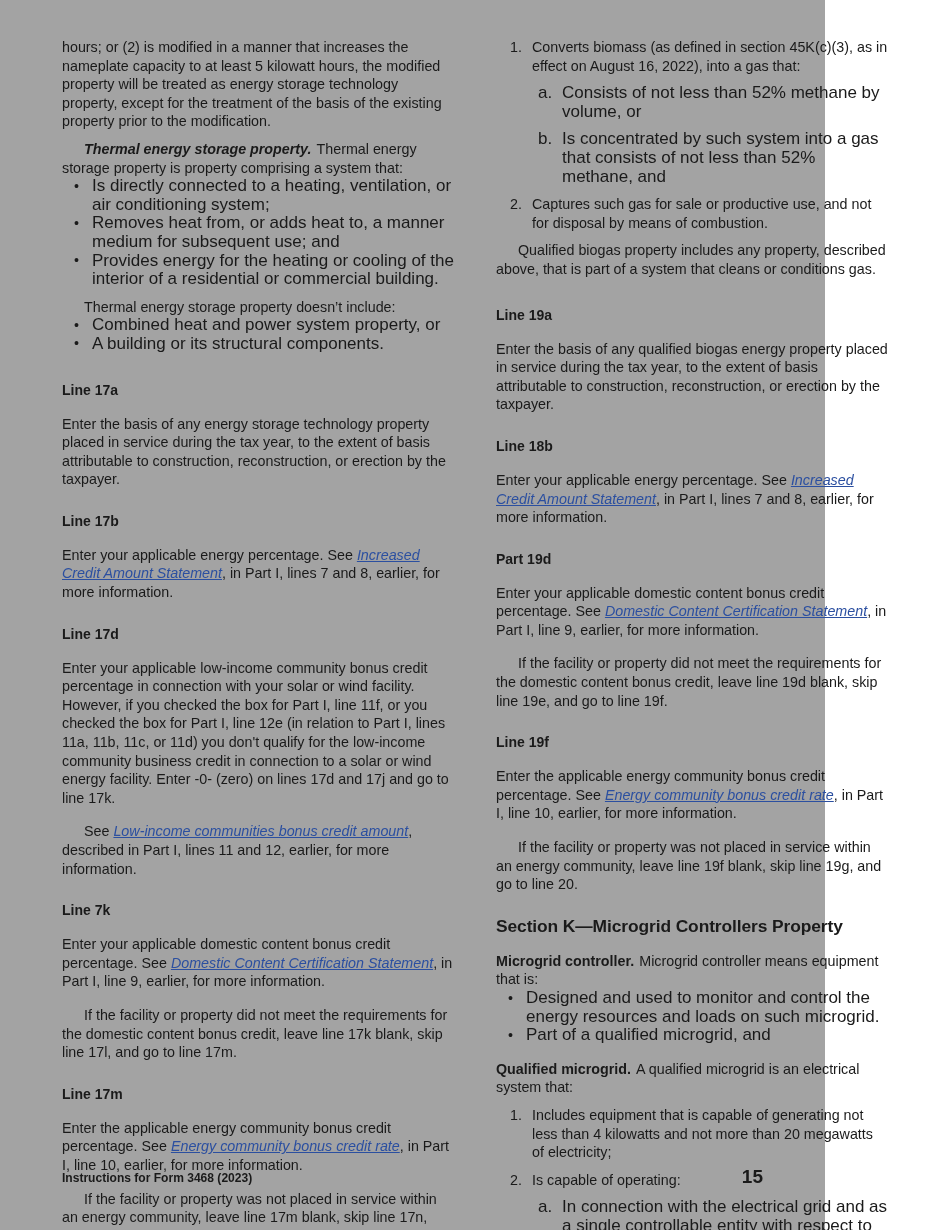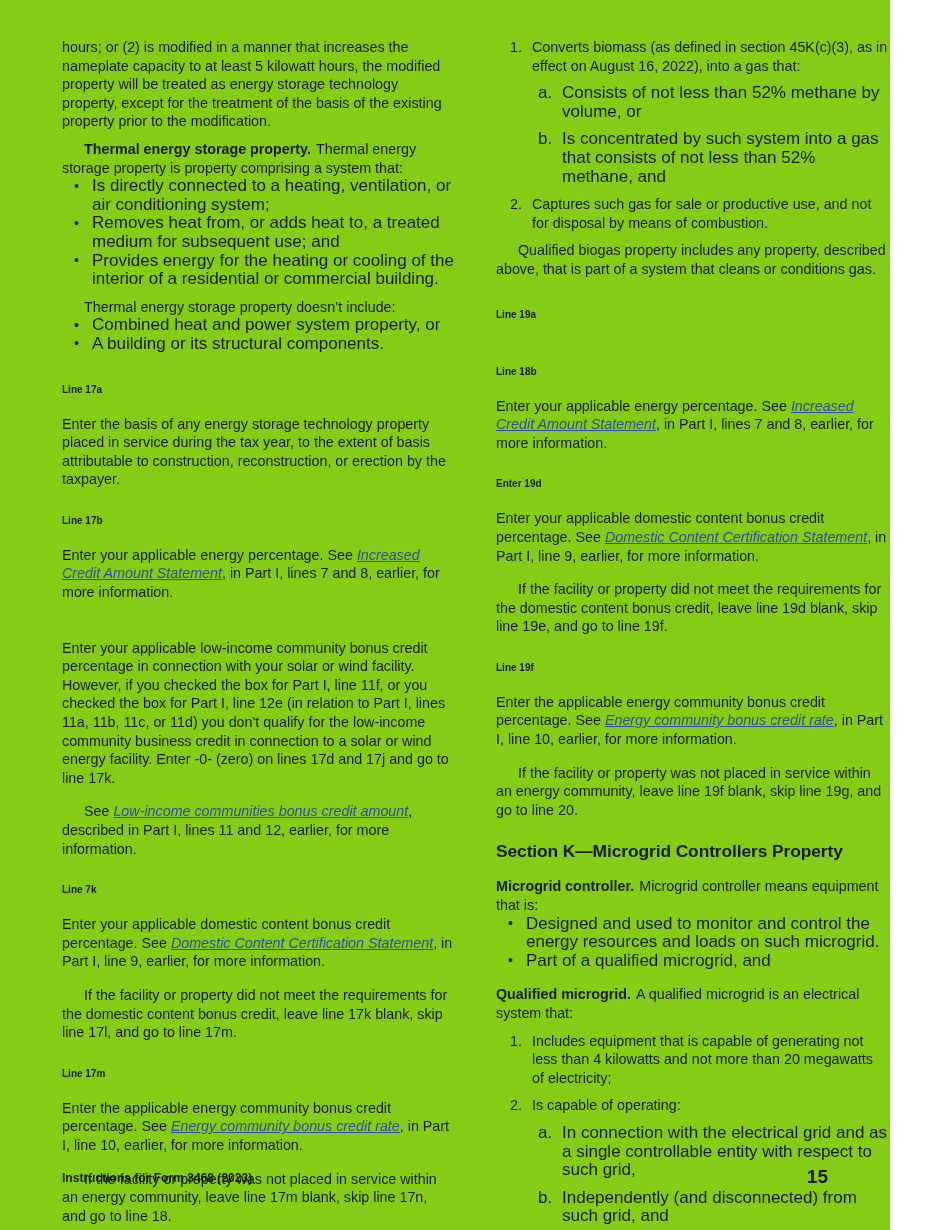"hours; or (2) is modified" .page { background: #84cc16 -> #a3a3a3; width: 890px -> 825px }
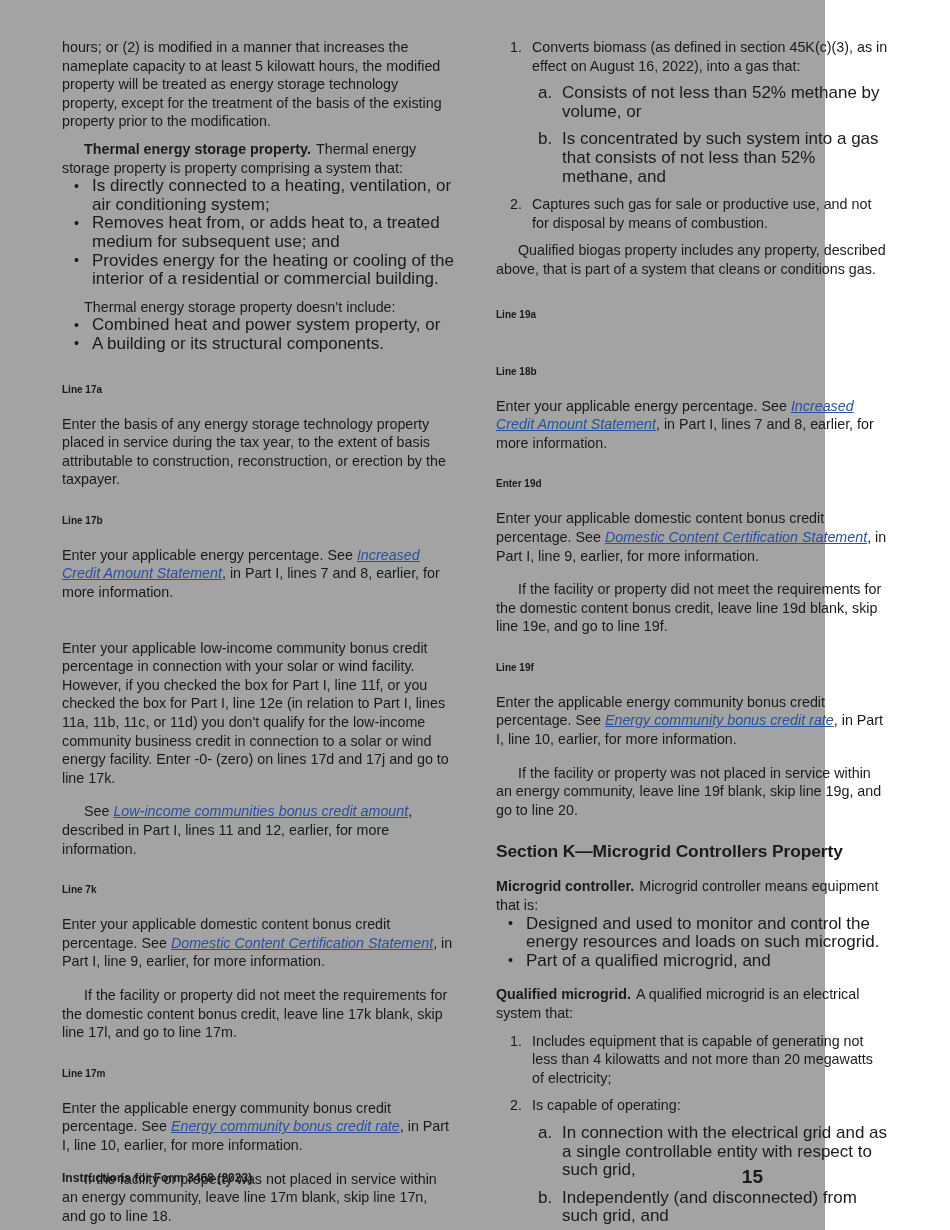"Thermal energy storage property." .runin-italic { font-style: none -> italic }
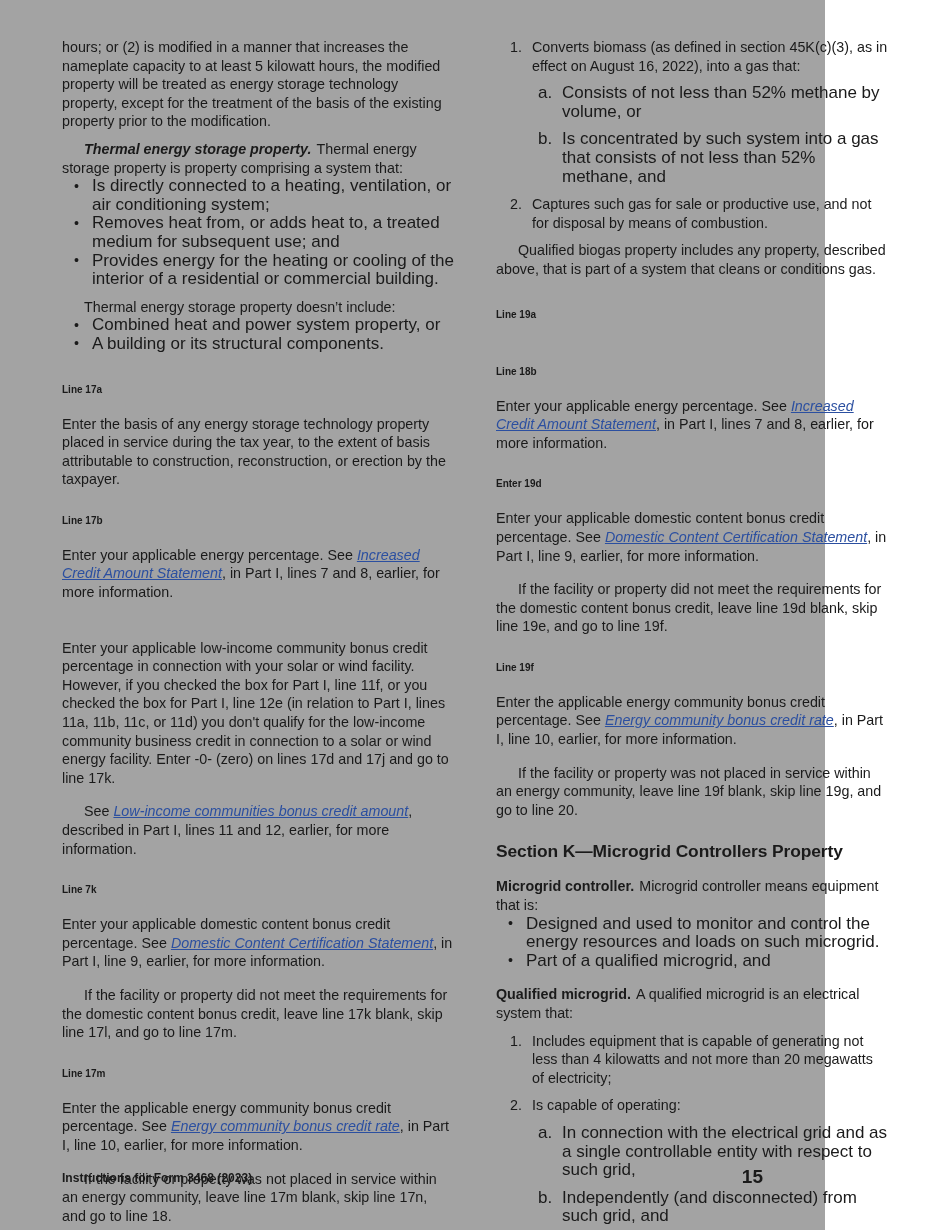"Removes heat from, or adds" li { text: treated -> manner }
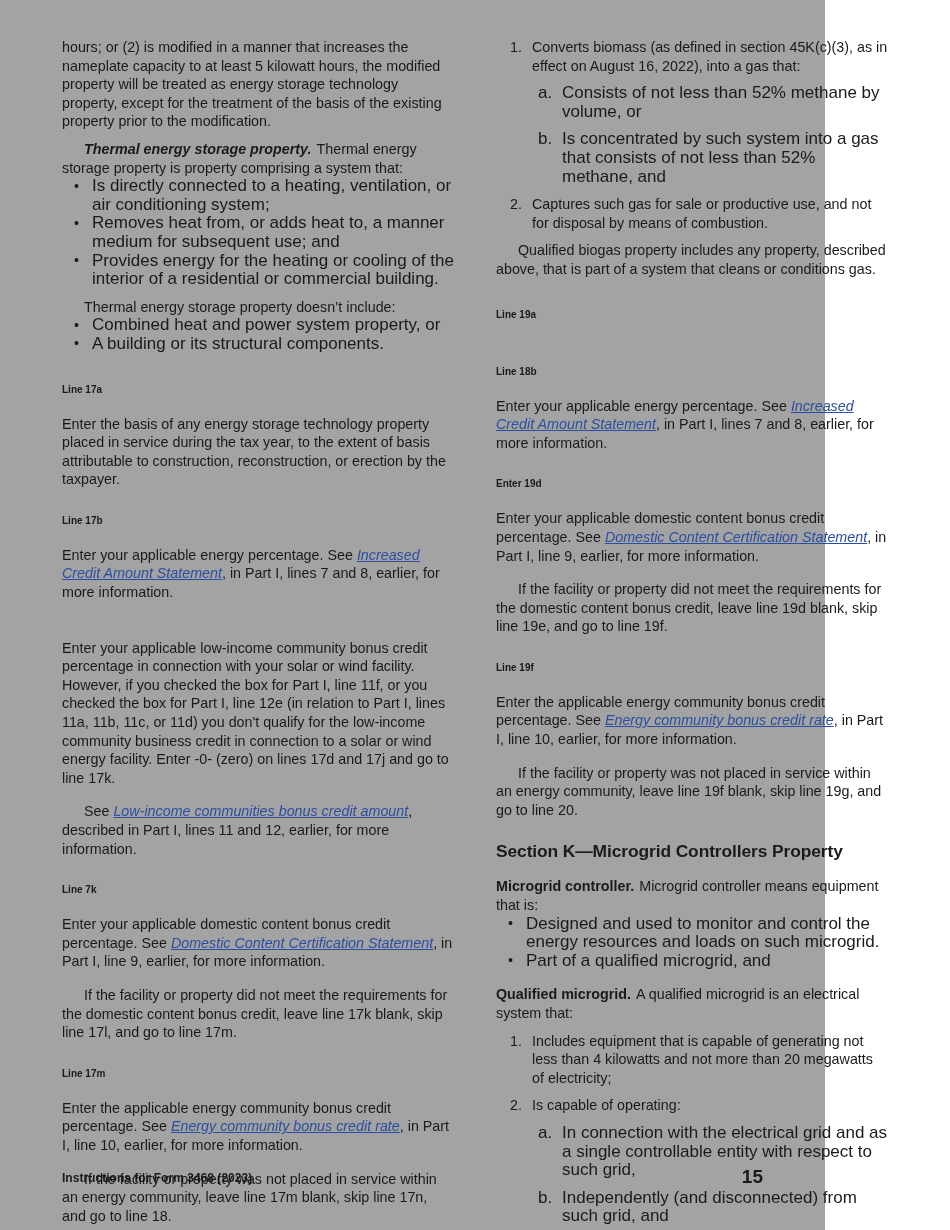"Line 19a" h3.line-head { font-size: 10px -> 14px }
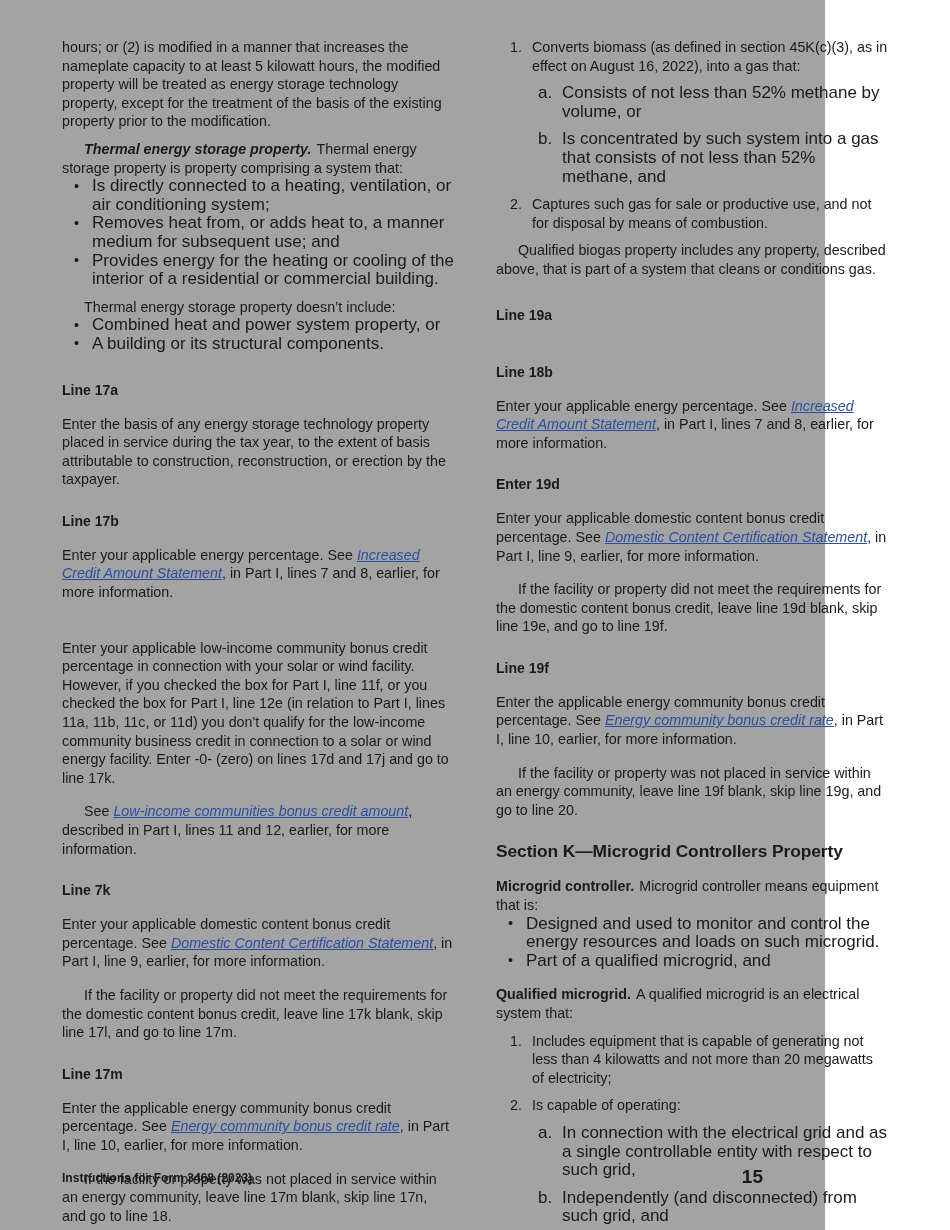"Enter the basis of any qualified" p.para { html: none -> <p>Enter the basis of any qualified biogas energy property placed in service during the tax year, to the extent of basis attributable to construction, reconstruction, or erection by the taxpayer.</p> }
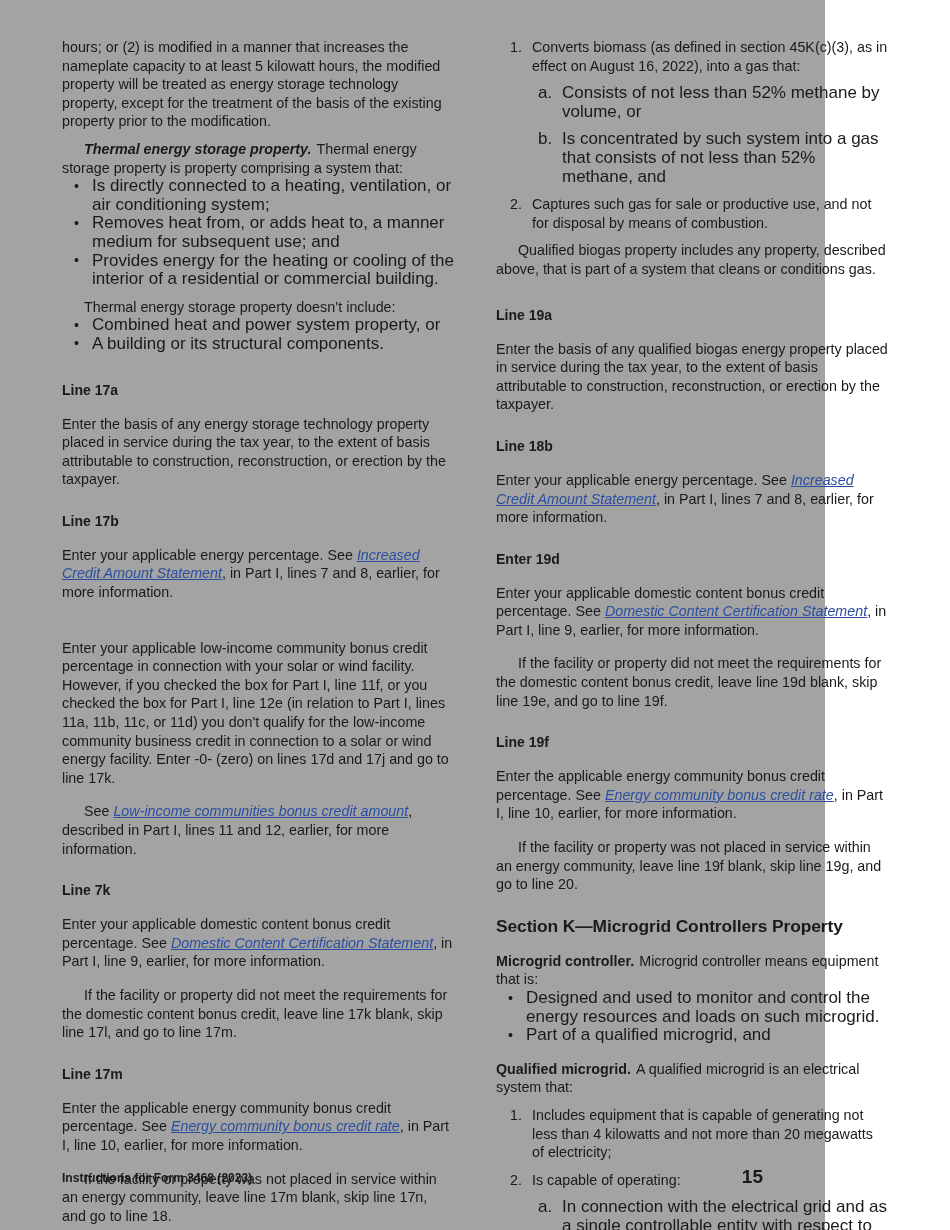"Enter 19d" h3.line-head { text: Enter -> Part }
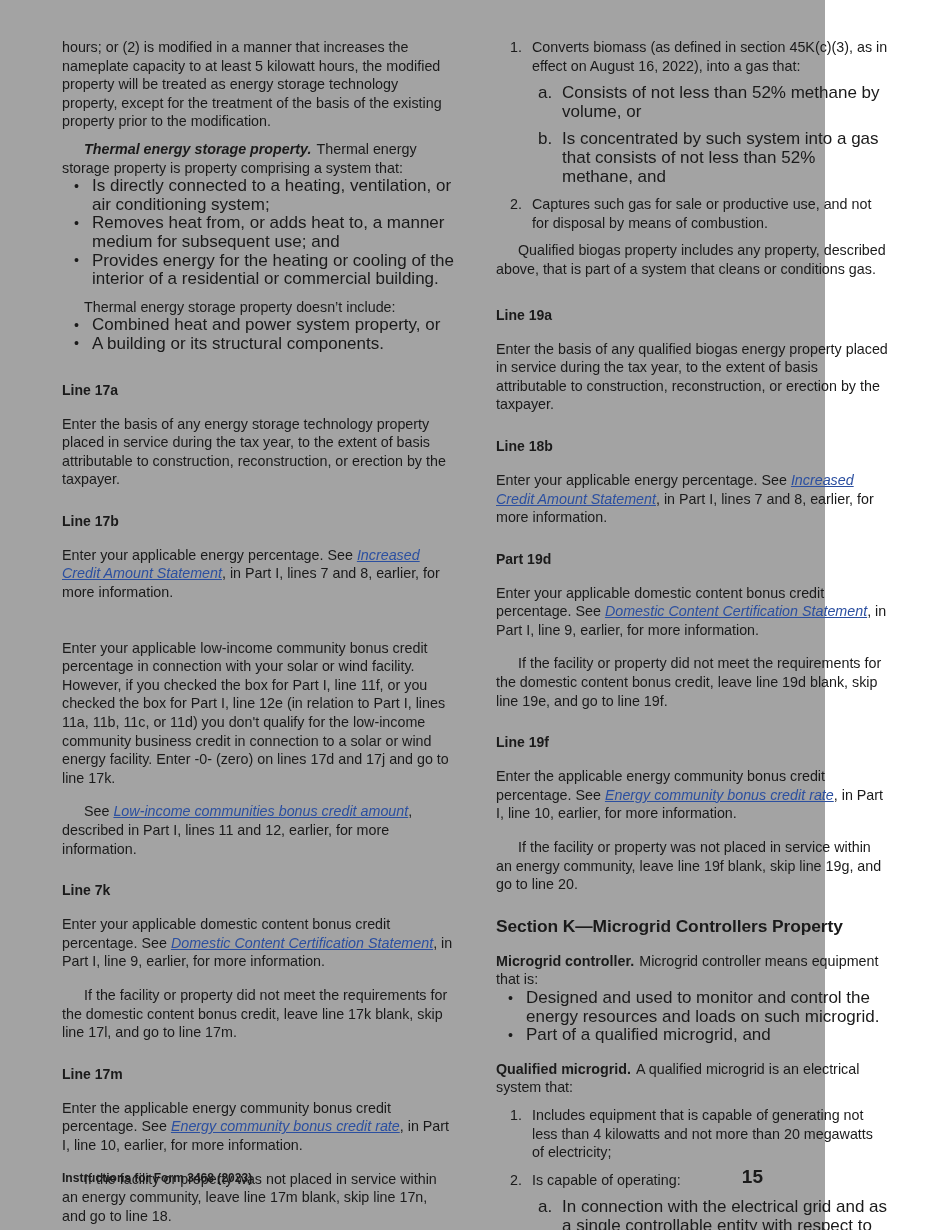"Line 17d" h3.line-head { html: none -> <h3>Line 17d</h3> }
